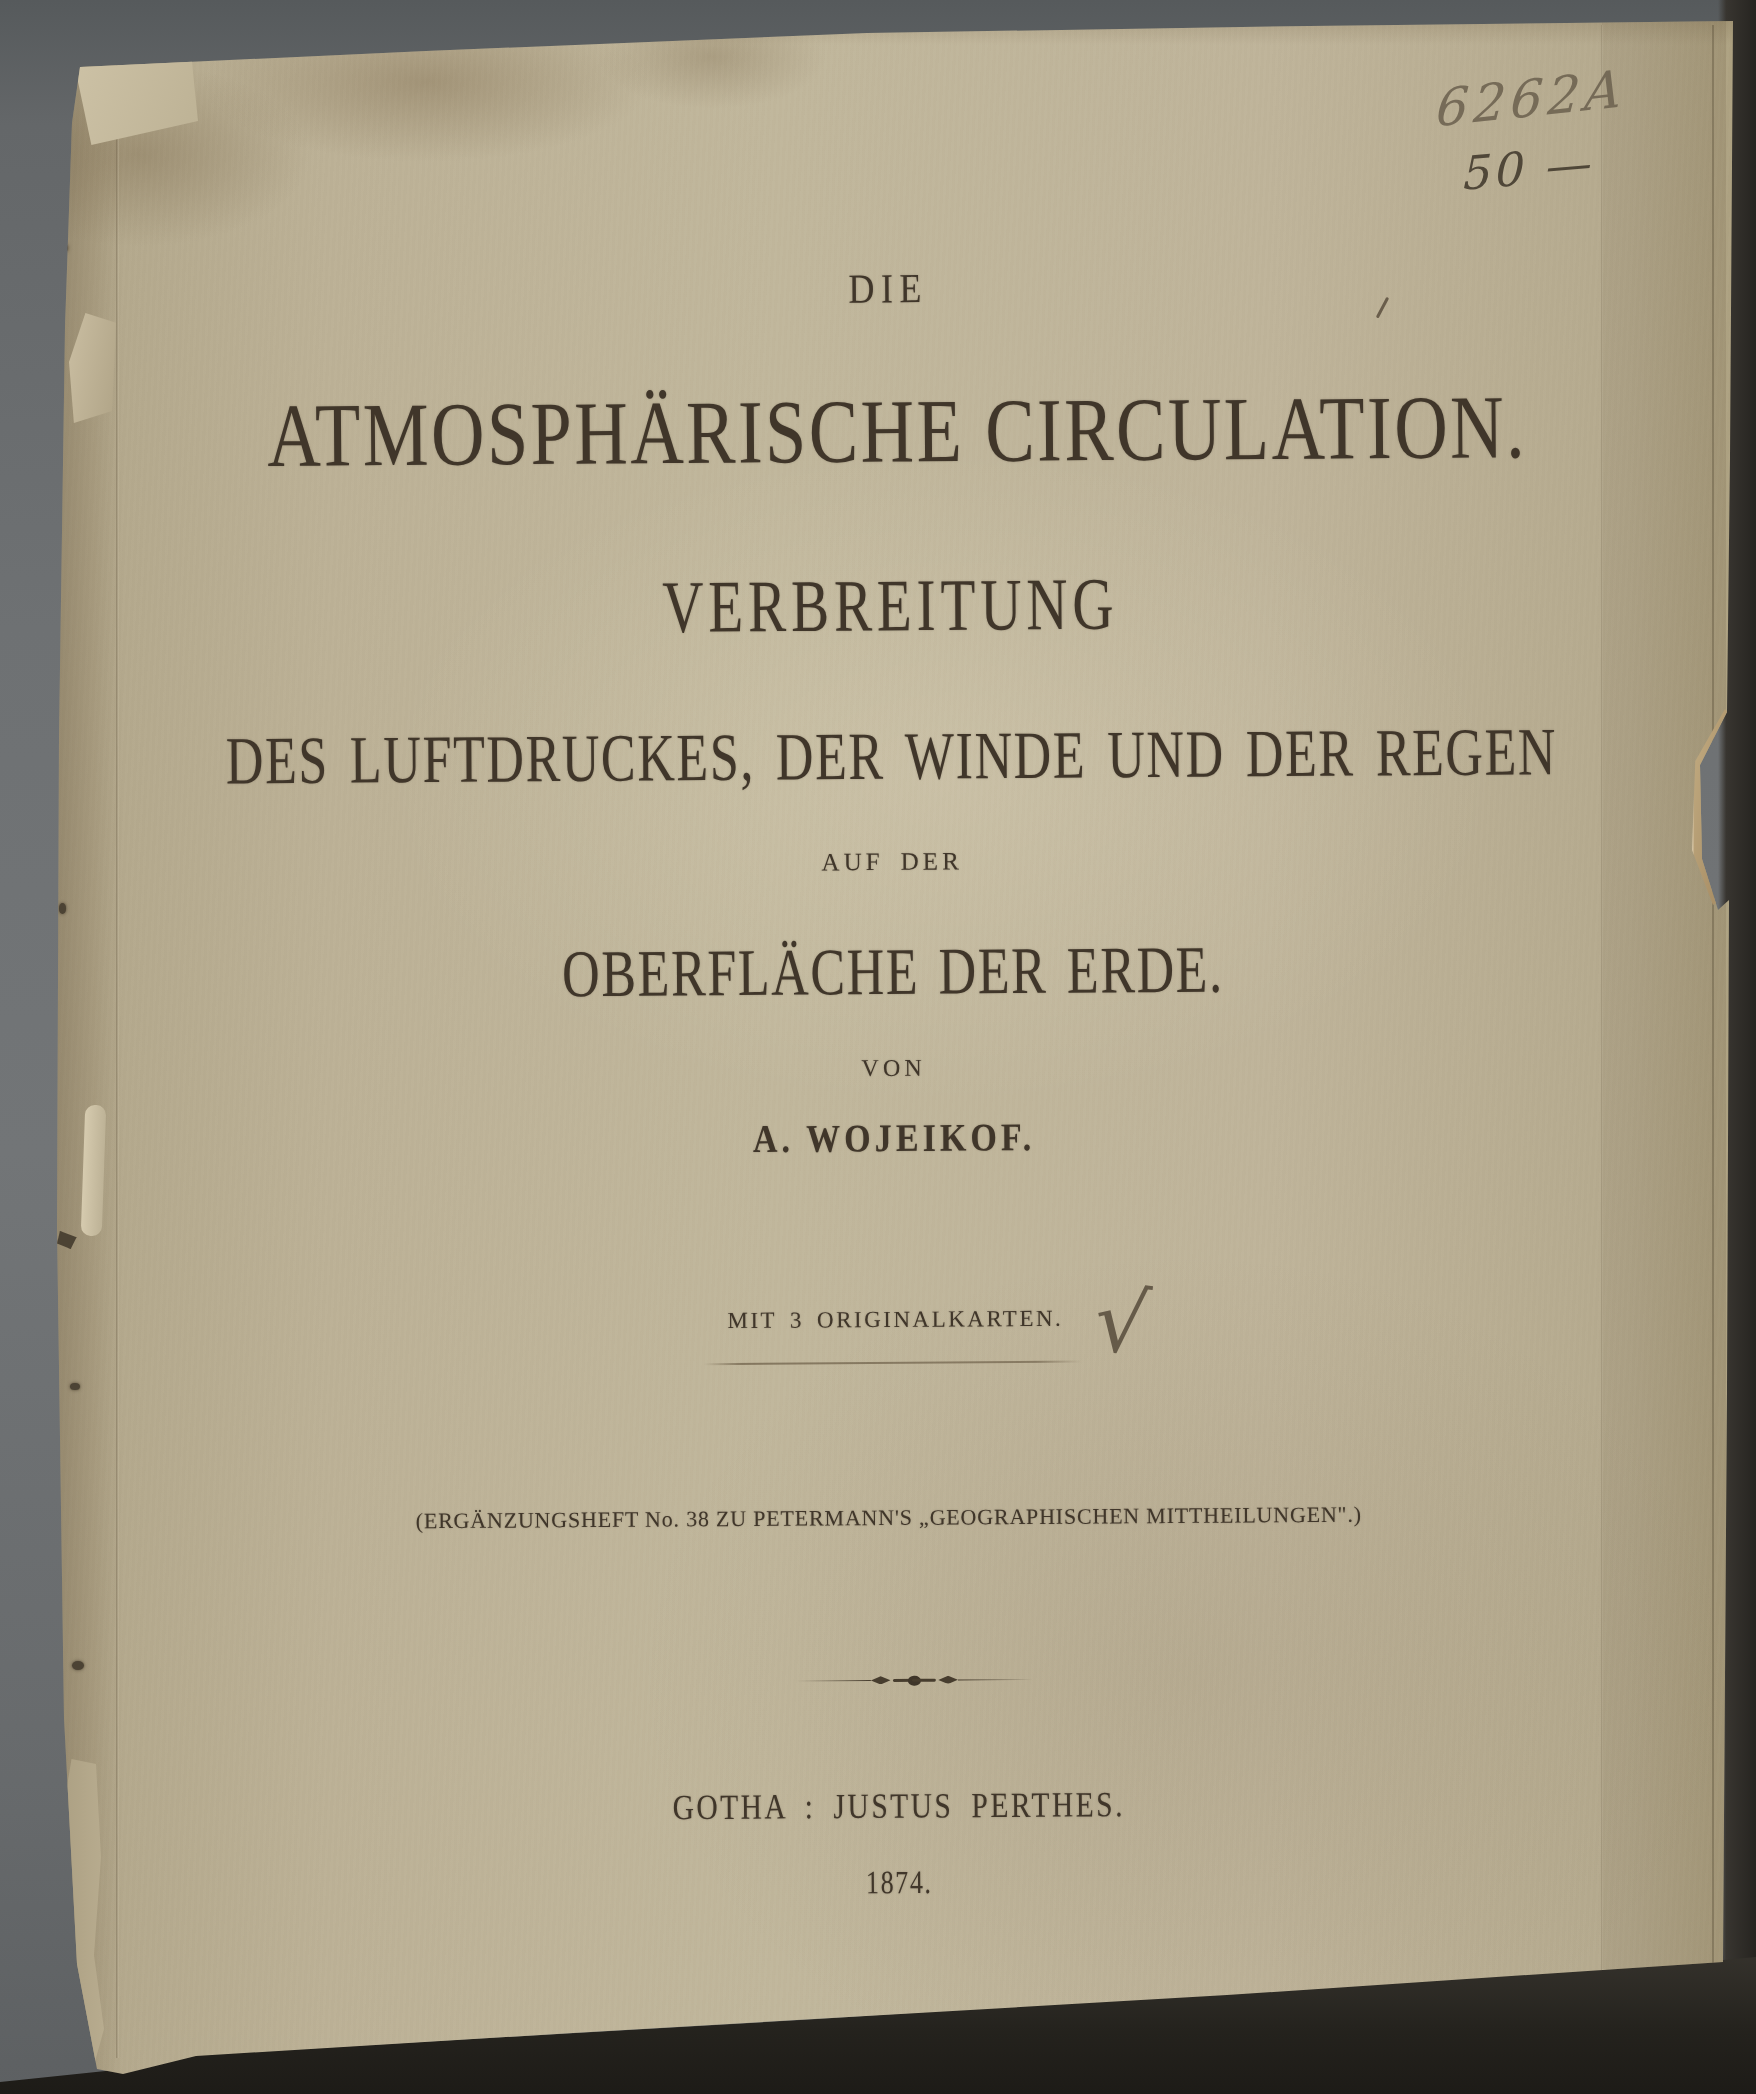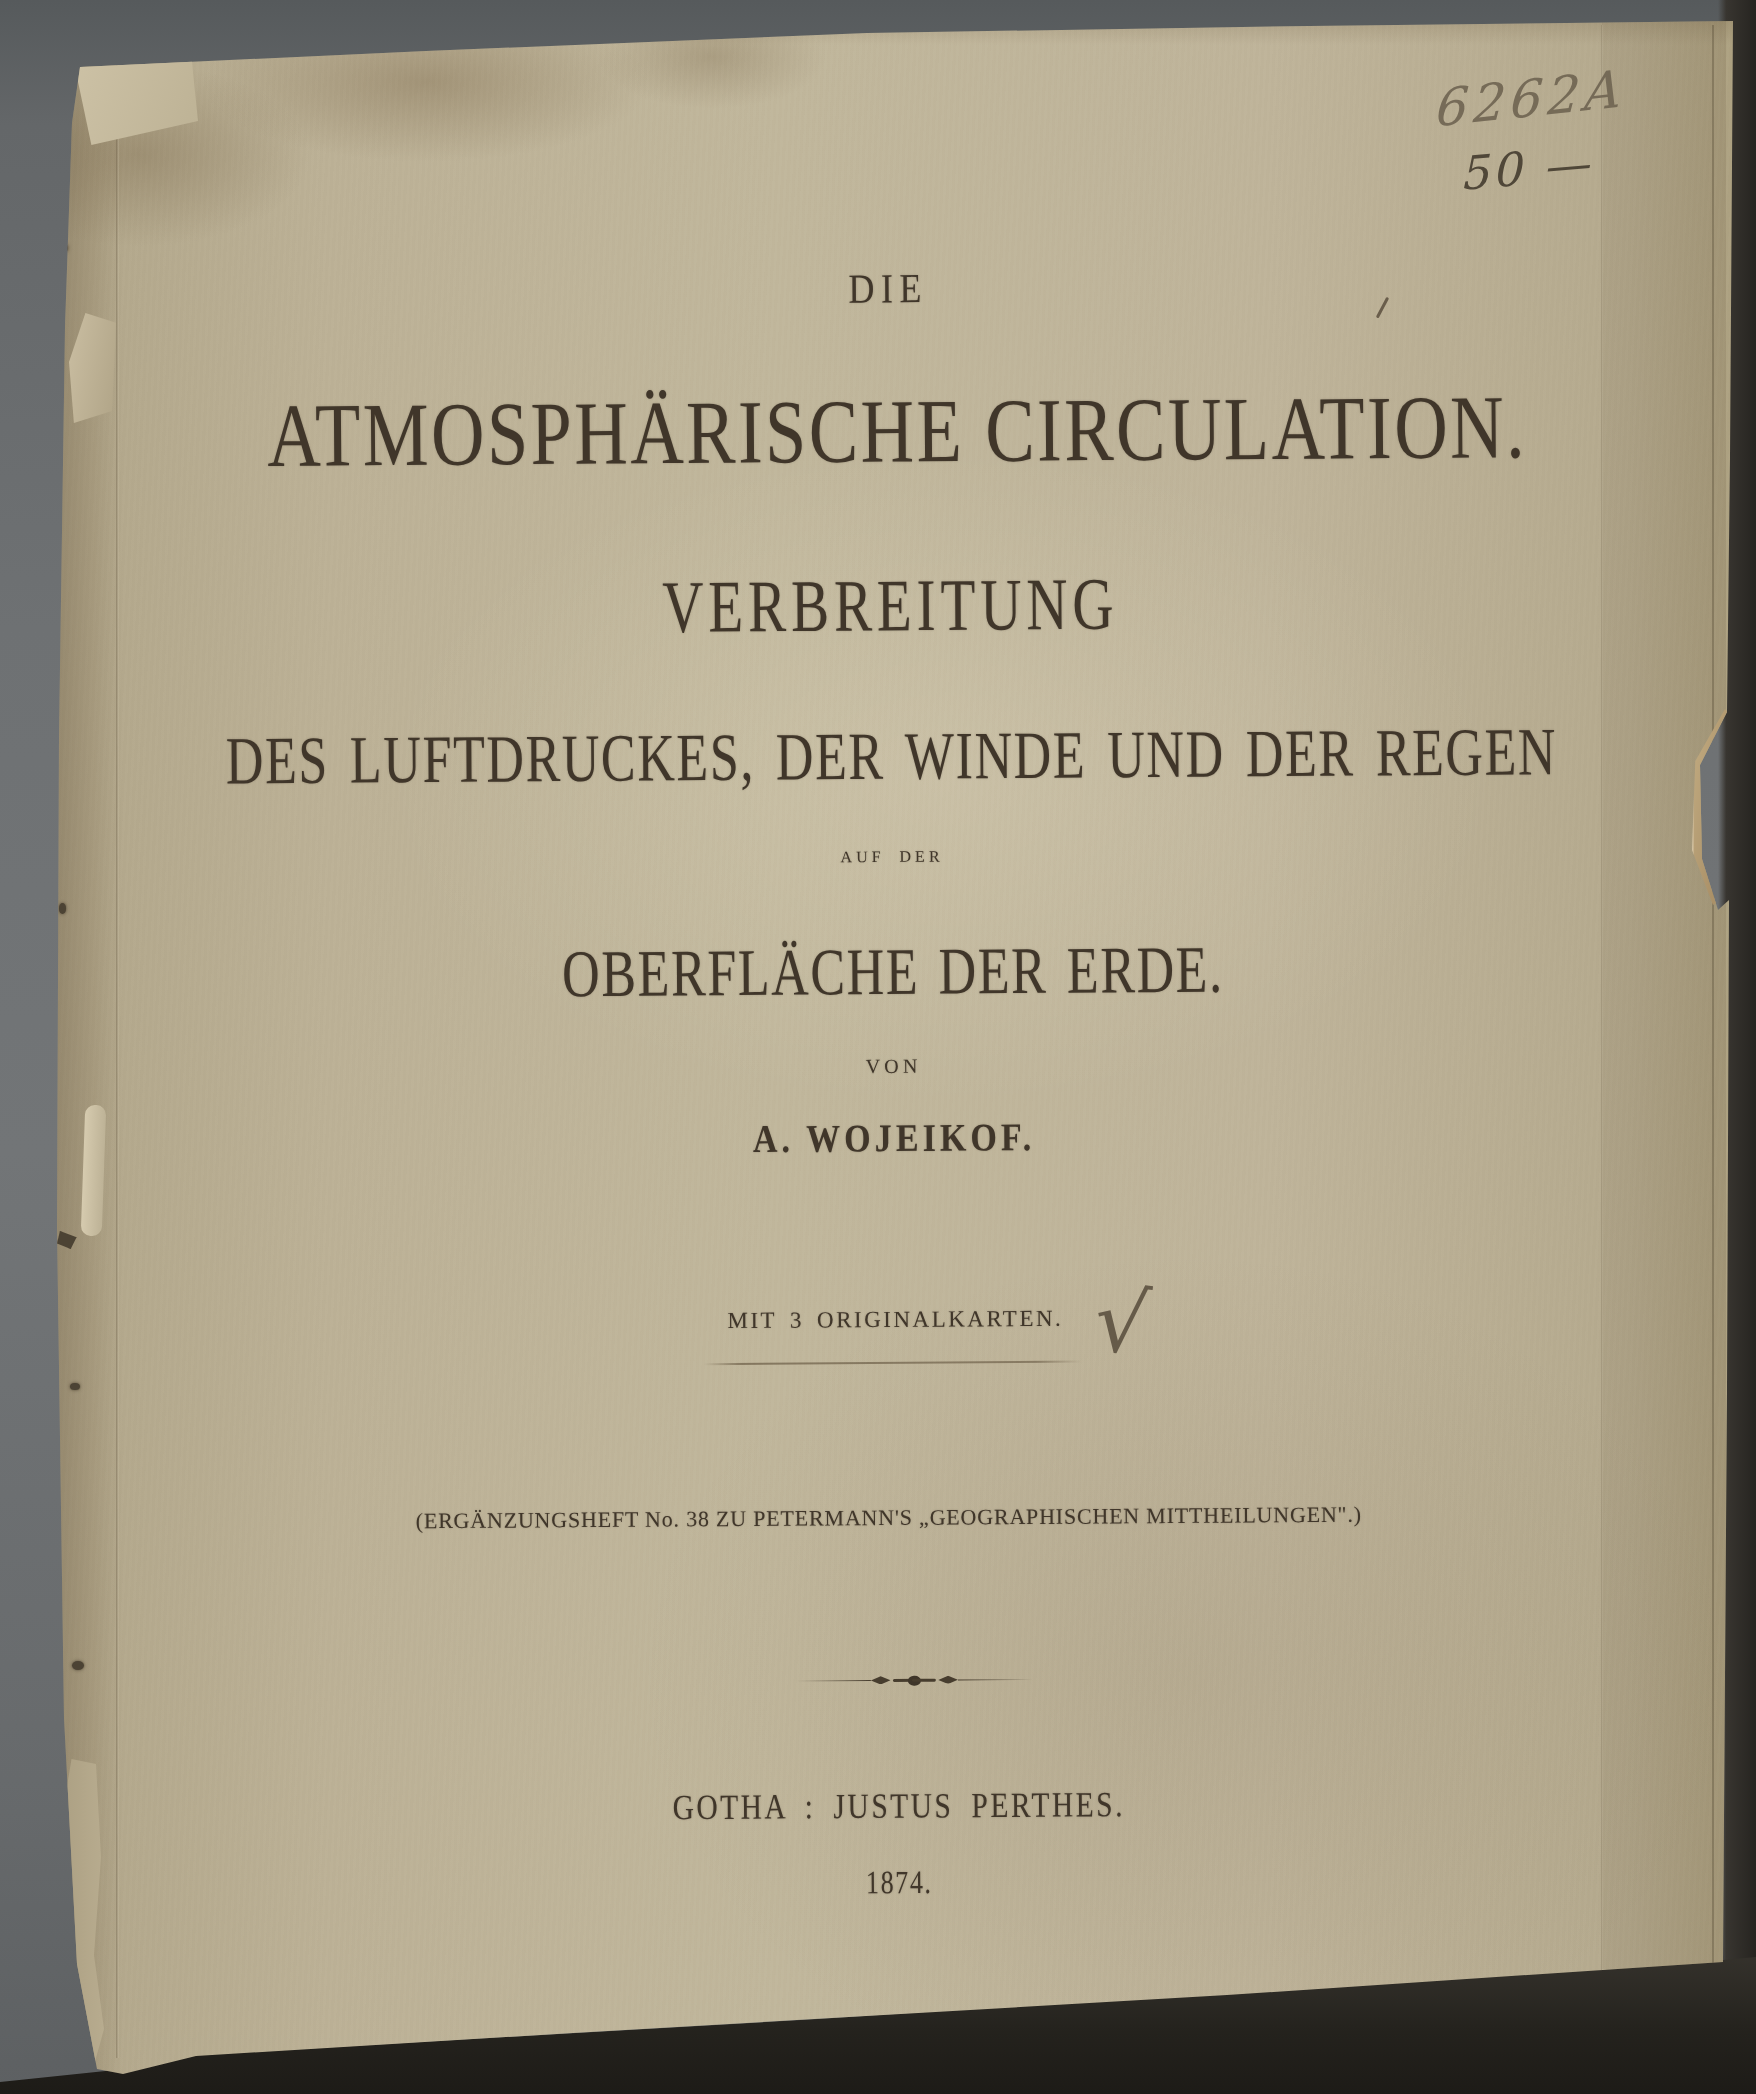"AUF DER" .connector { font-size: 16px -> 25px }
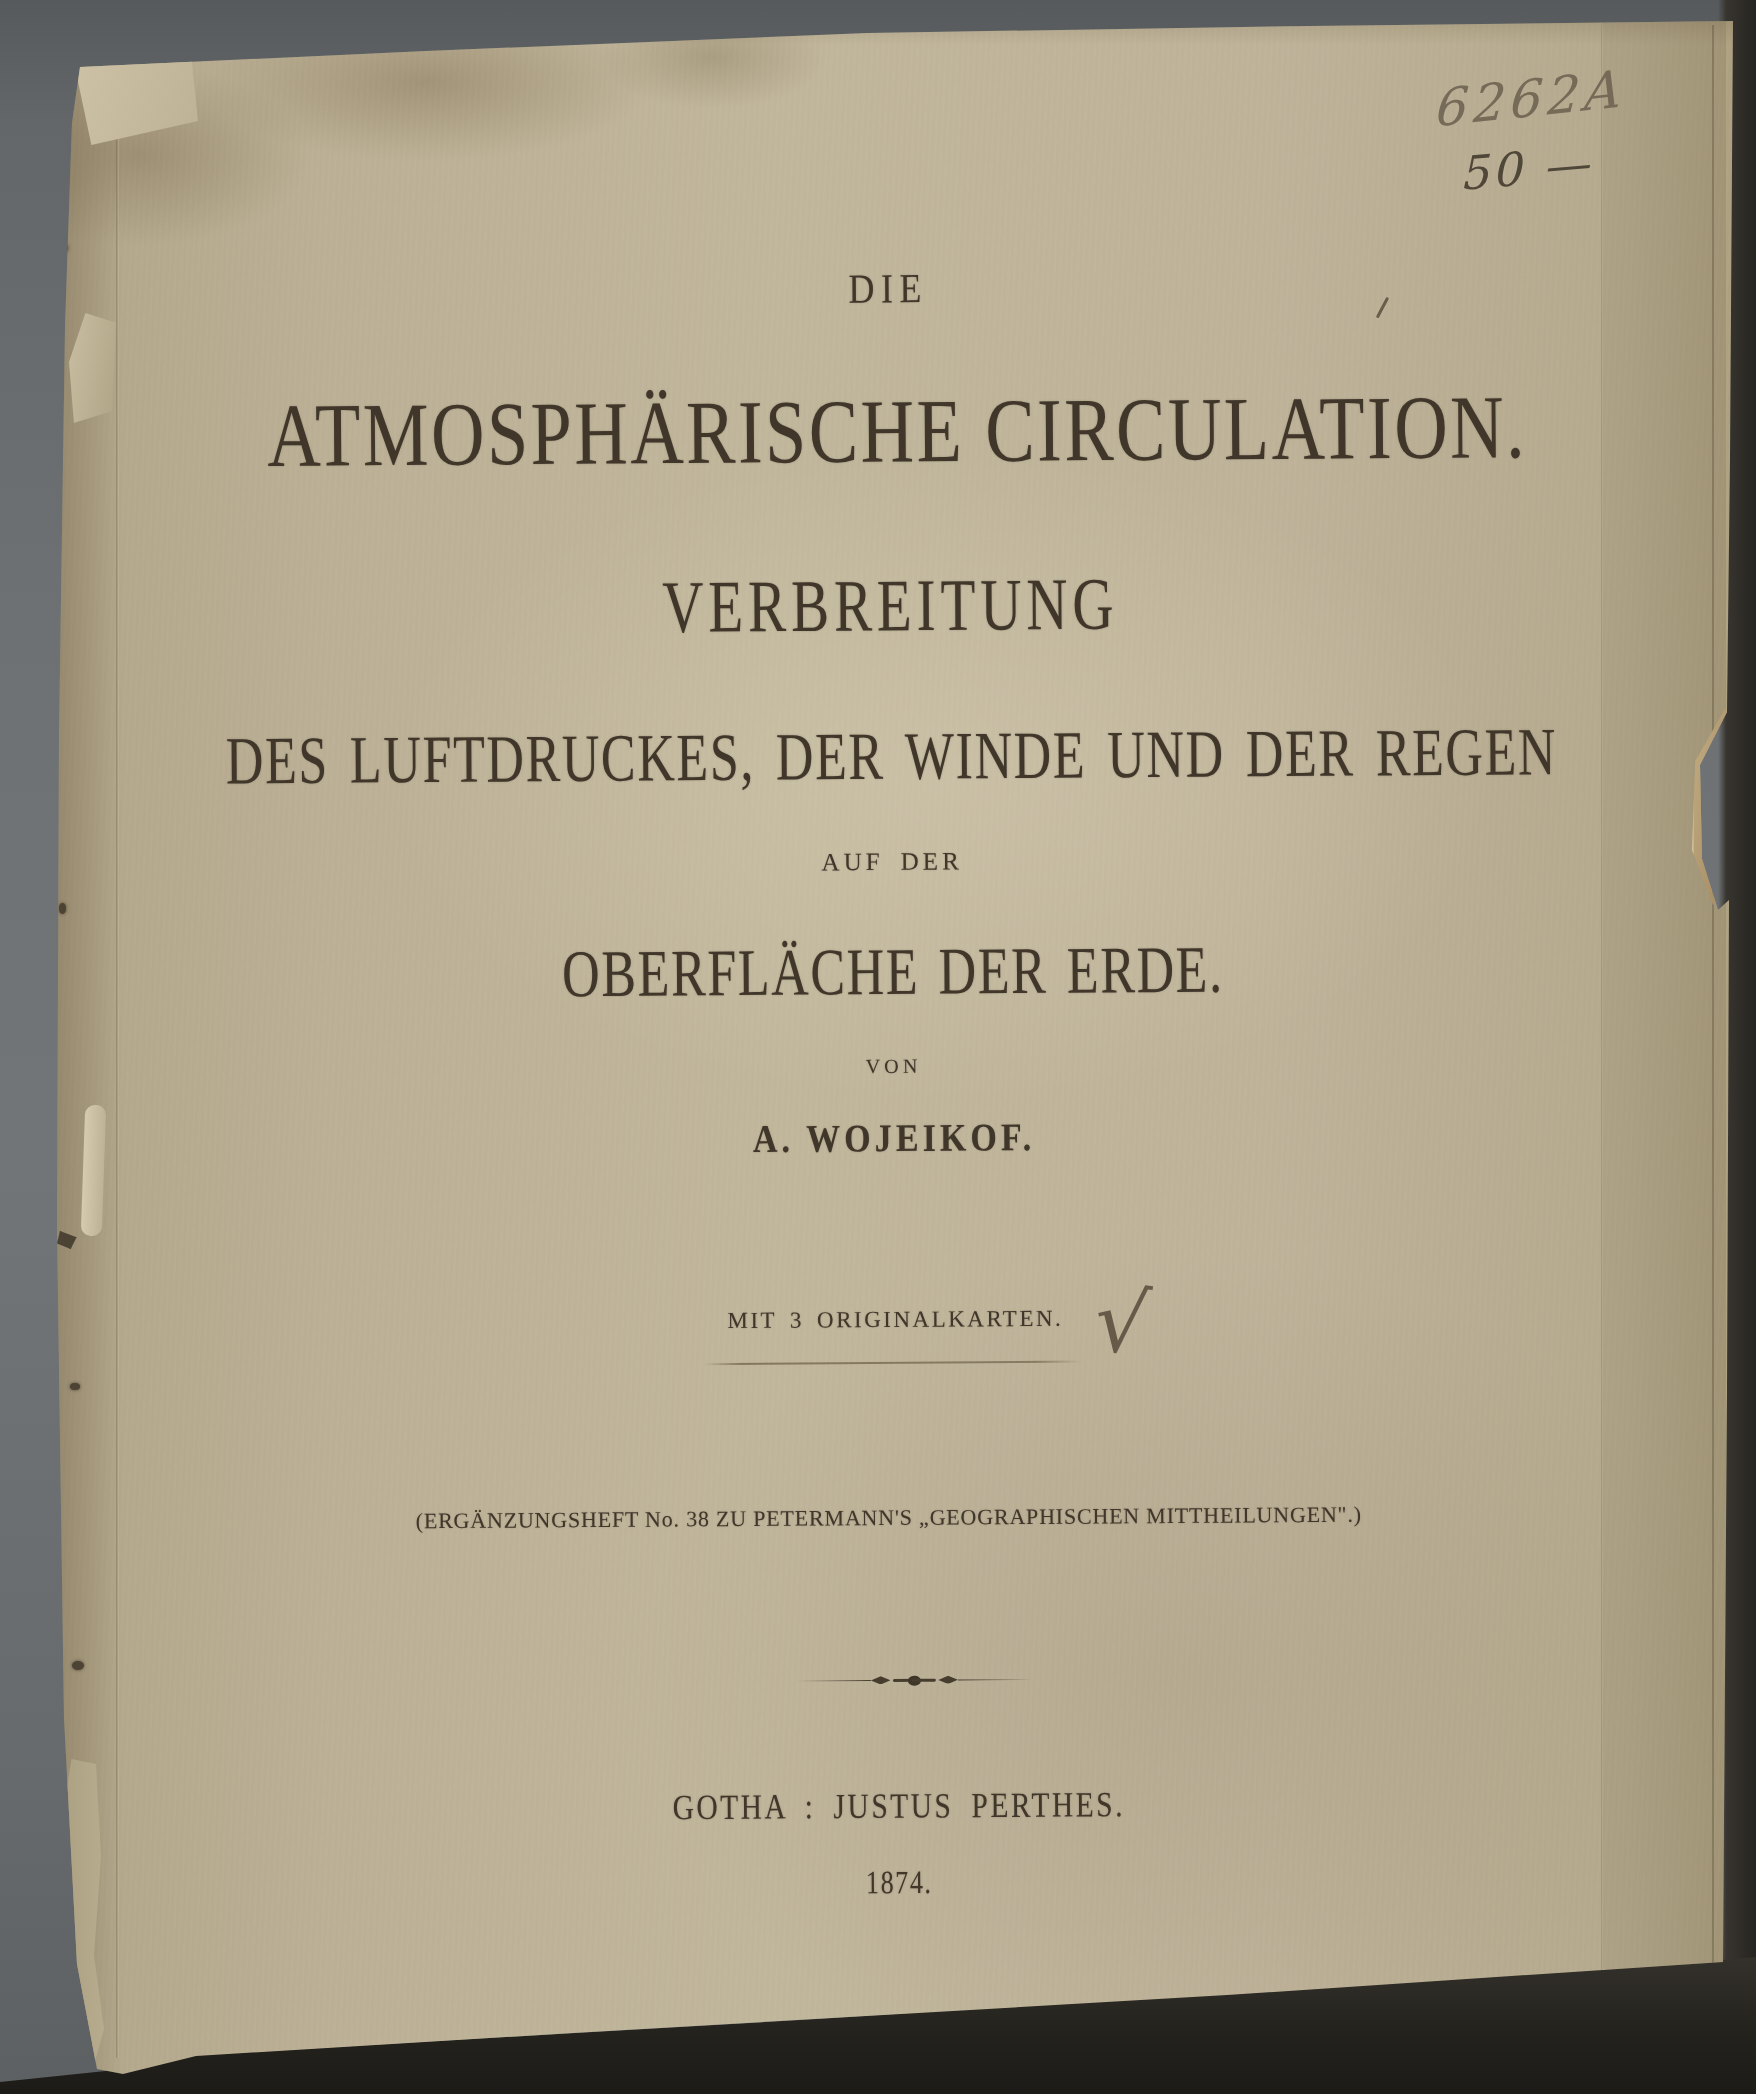"VON" .byline { font-size: 20px -> 24px }
